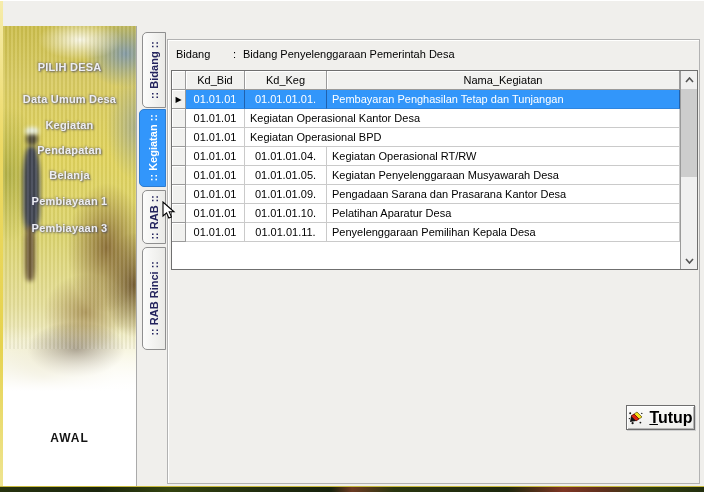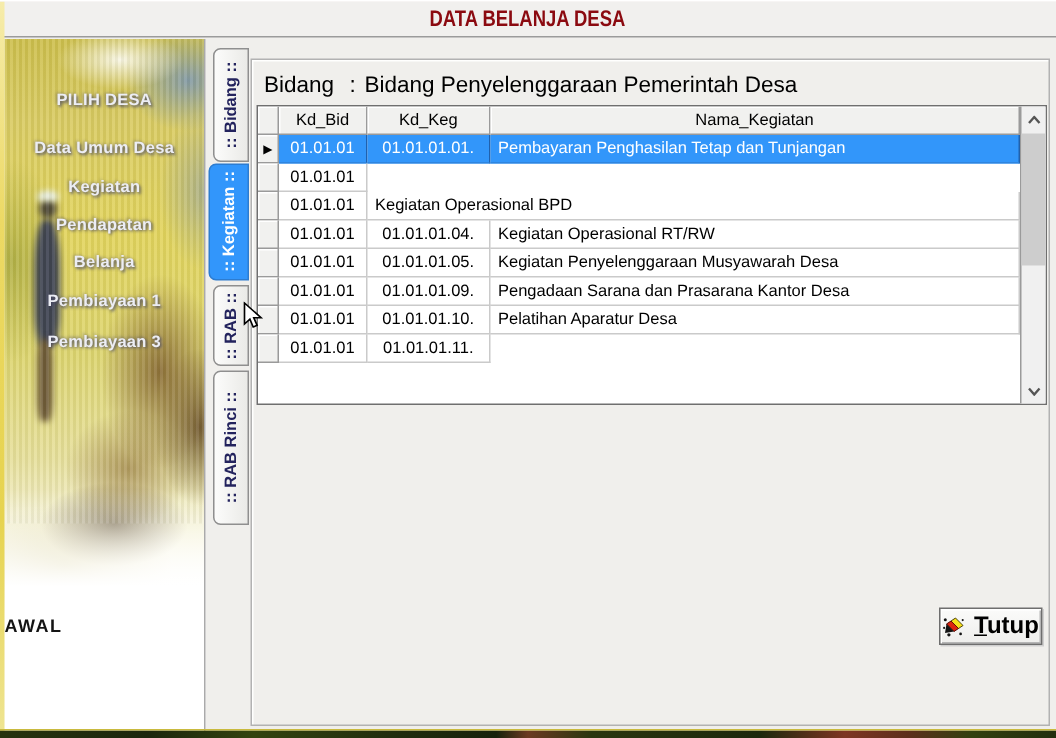"DATA BELANJA DESA" div.titlebar { html: <div> <span>DATA BELANJA DESA</span> </div> -> none }
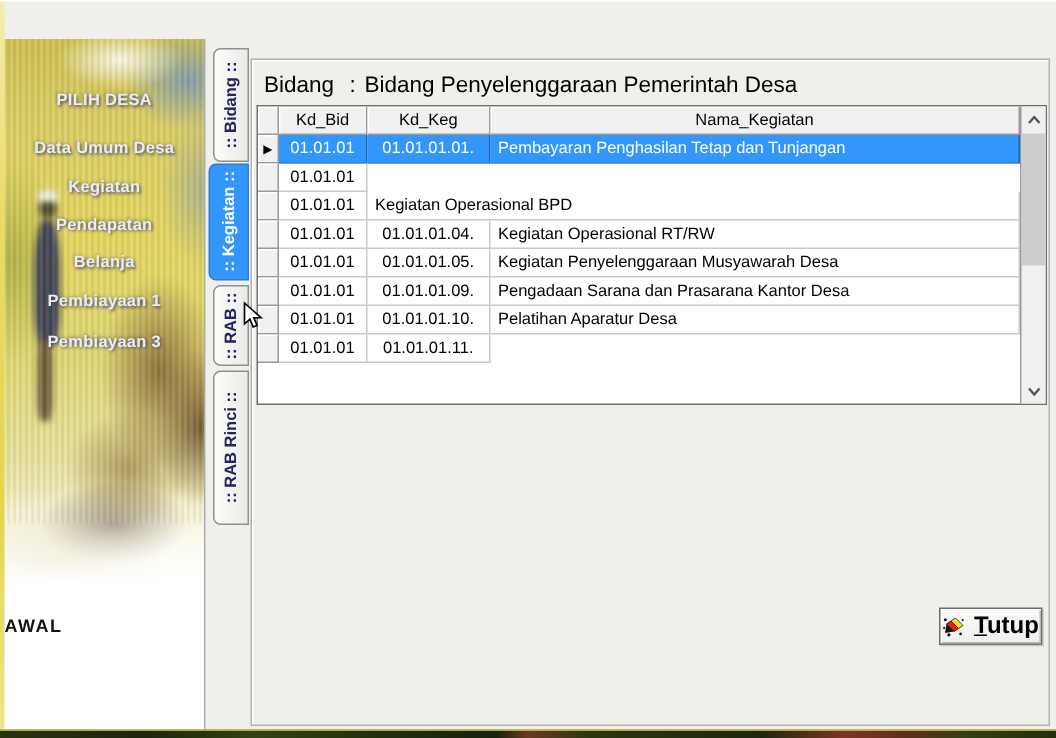"Bidang" .bidang-row { font-size: 15px -> 11px }
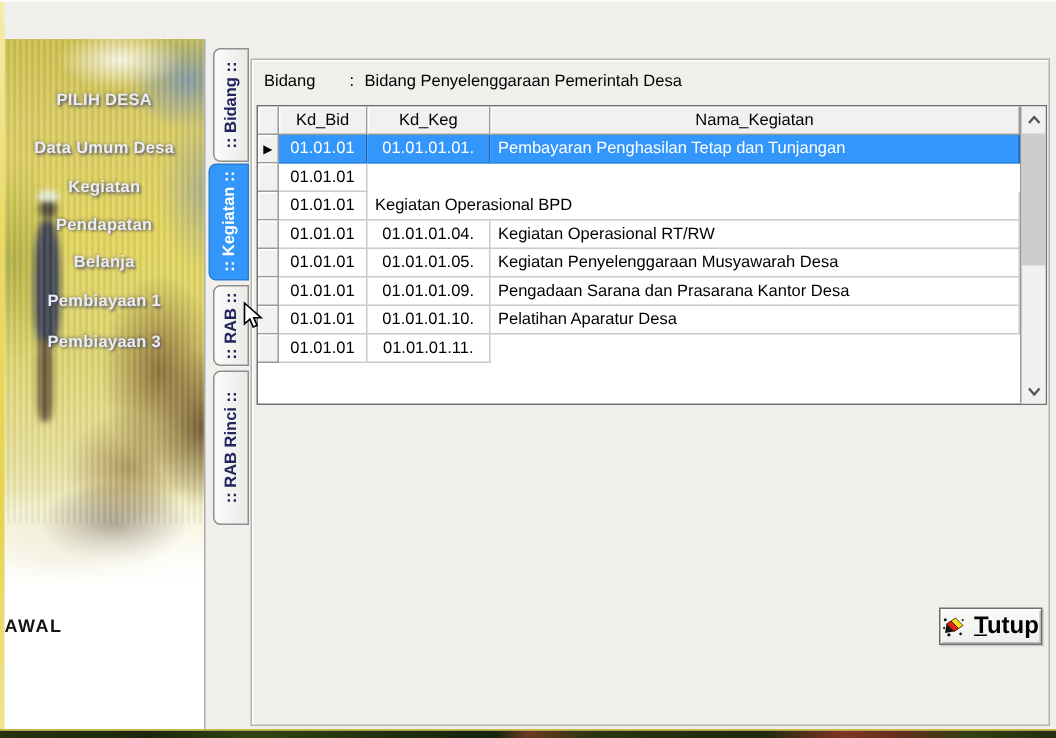"Kegiatan Operasional Kantor Desa" div.dcell { html: none -> <div>Kegiatan Operasional Kantor Desa</div> }
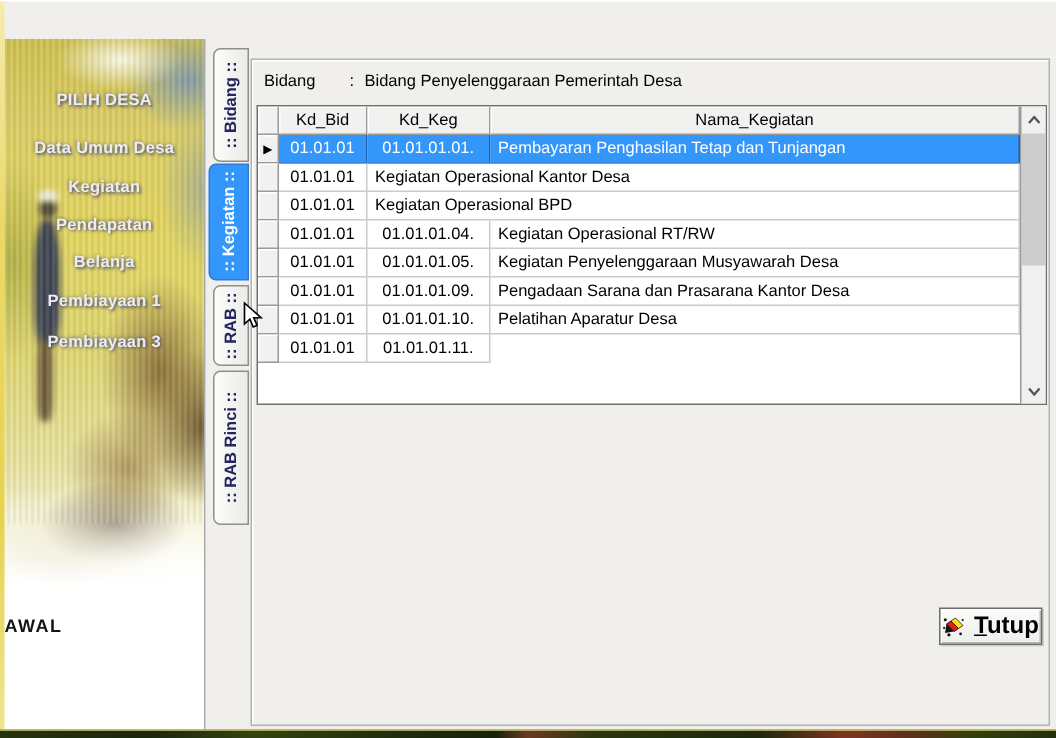"Penyelenggaraan Pemilihan Kepala Desa" div.dcell { html: none -> <div>Penyelenggaraan Pemilihan Kepala Desa</div> }
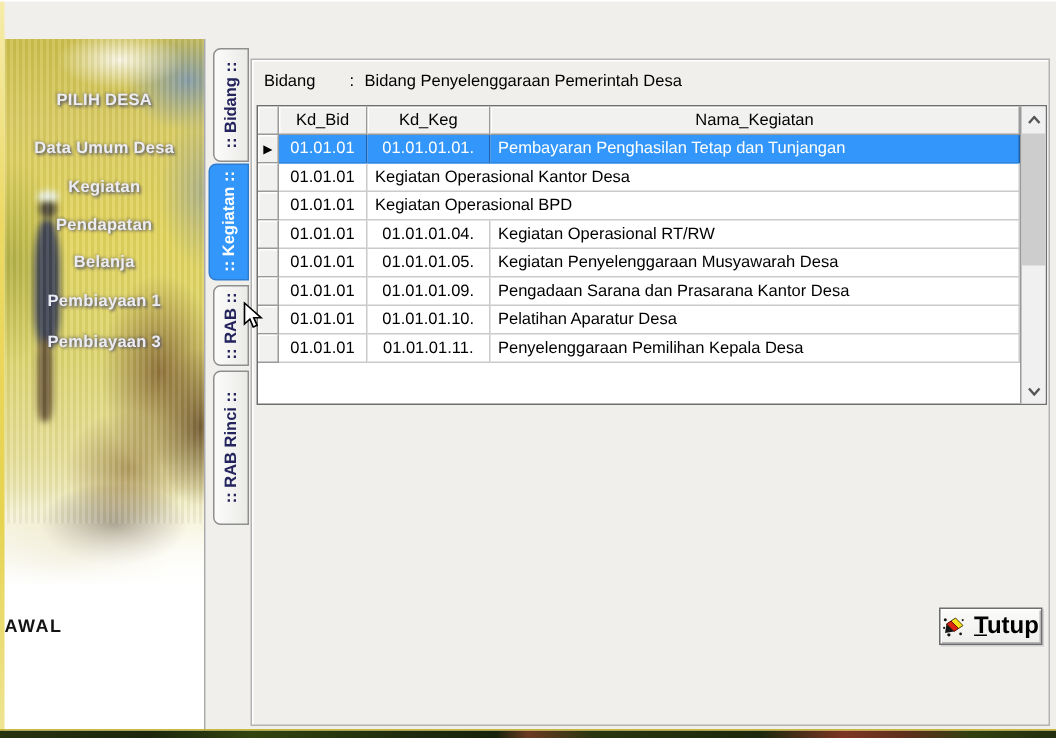"AWAL" .side-home { margin-top: none -> 21px; text-align: left -> center }
